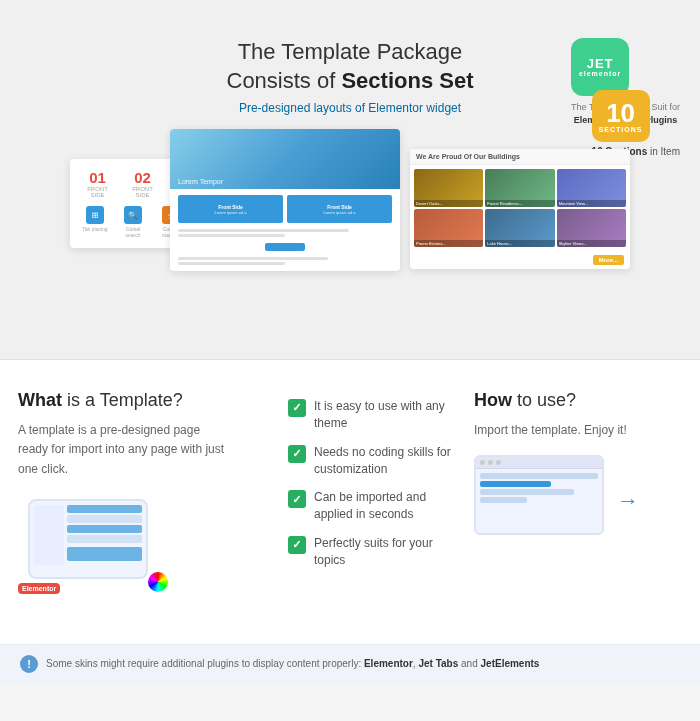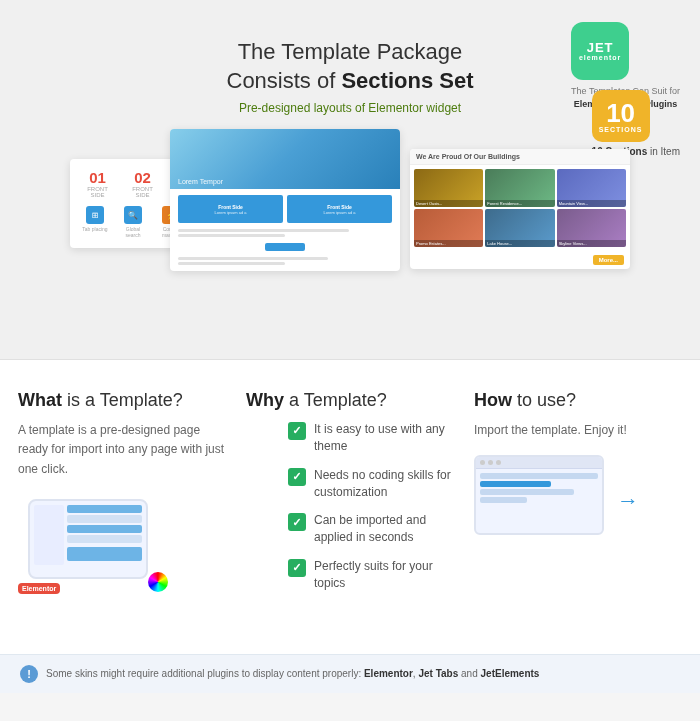"JET" .jet-badge { top: 22px -> 38px }
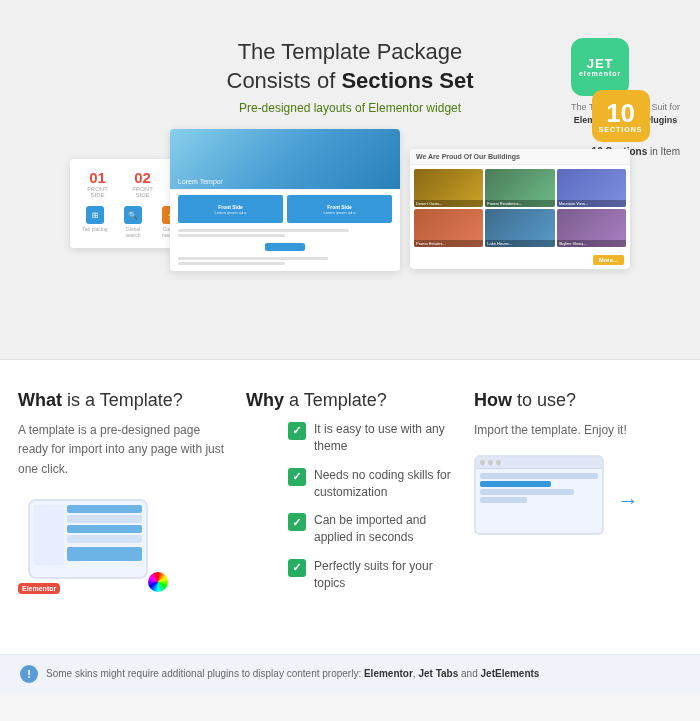"Pre-designed layouts of Elementor widget" .subtitle { color: #4d7c0f -> #0369a1 }
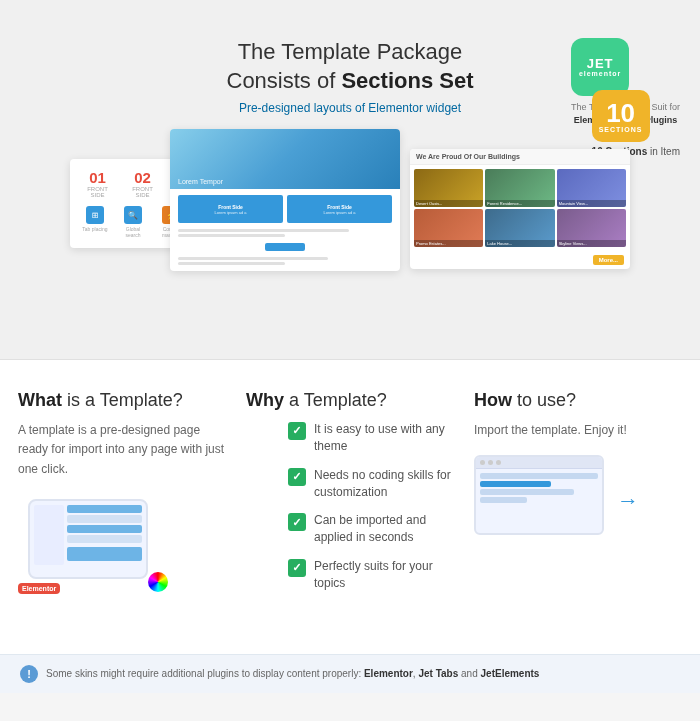"Why a Template?" h2 { html: <h2> <strong>Why</strong><span> a Template?</span> </h2> -> none }
